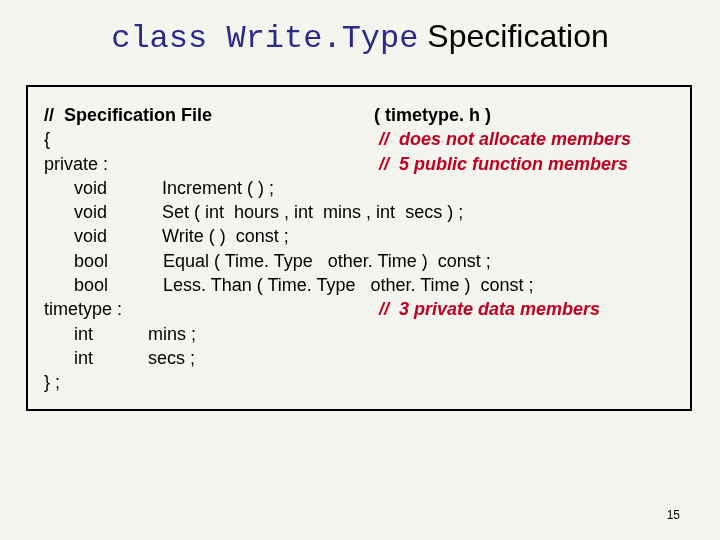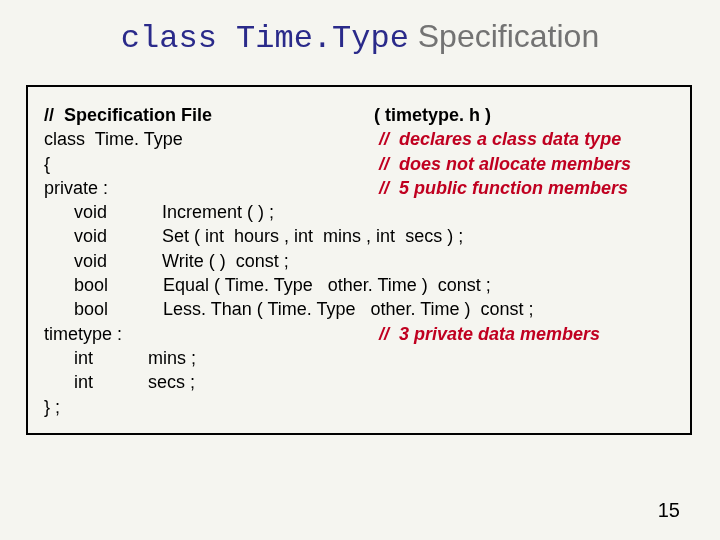"class Time.Type" span.title-code { text: Time.Type -> Write.Type }
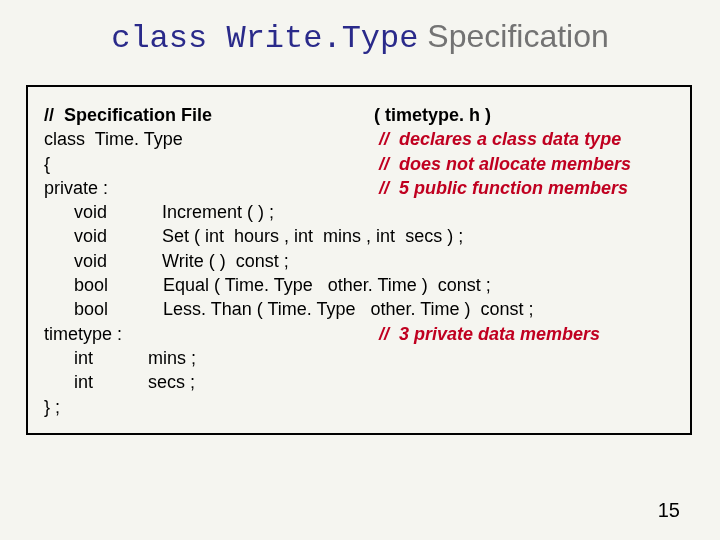"Specification" .title-spec { color: #737373 -> #000000 }
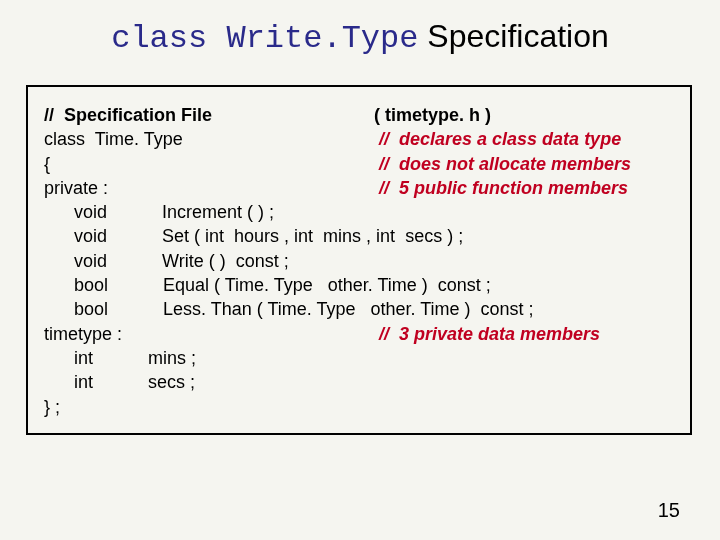"class Time. Type" div.row { html: <div> <span>class Time. Type</span> <span>// declares a class data type</span> </div> -> none }
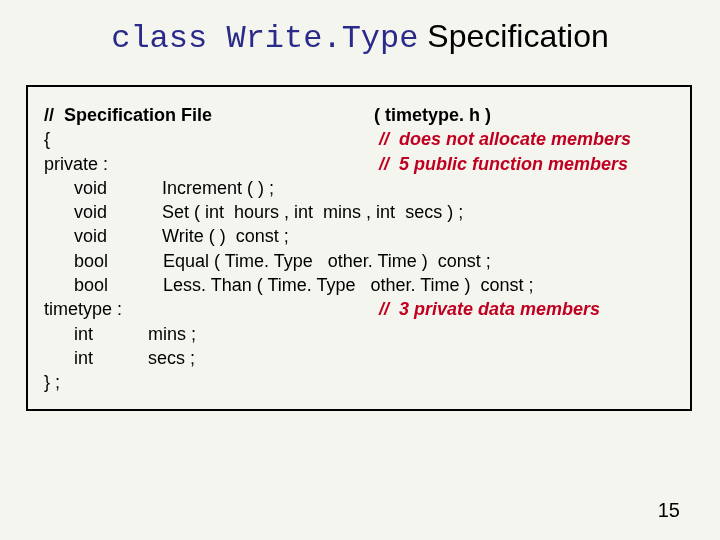"15" .page-num { font-size: 20px -> 12px }
